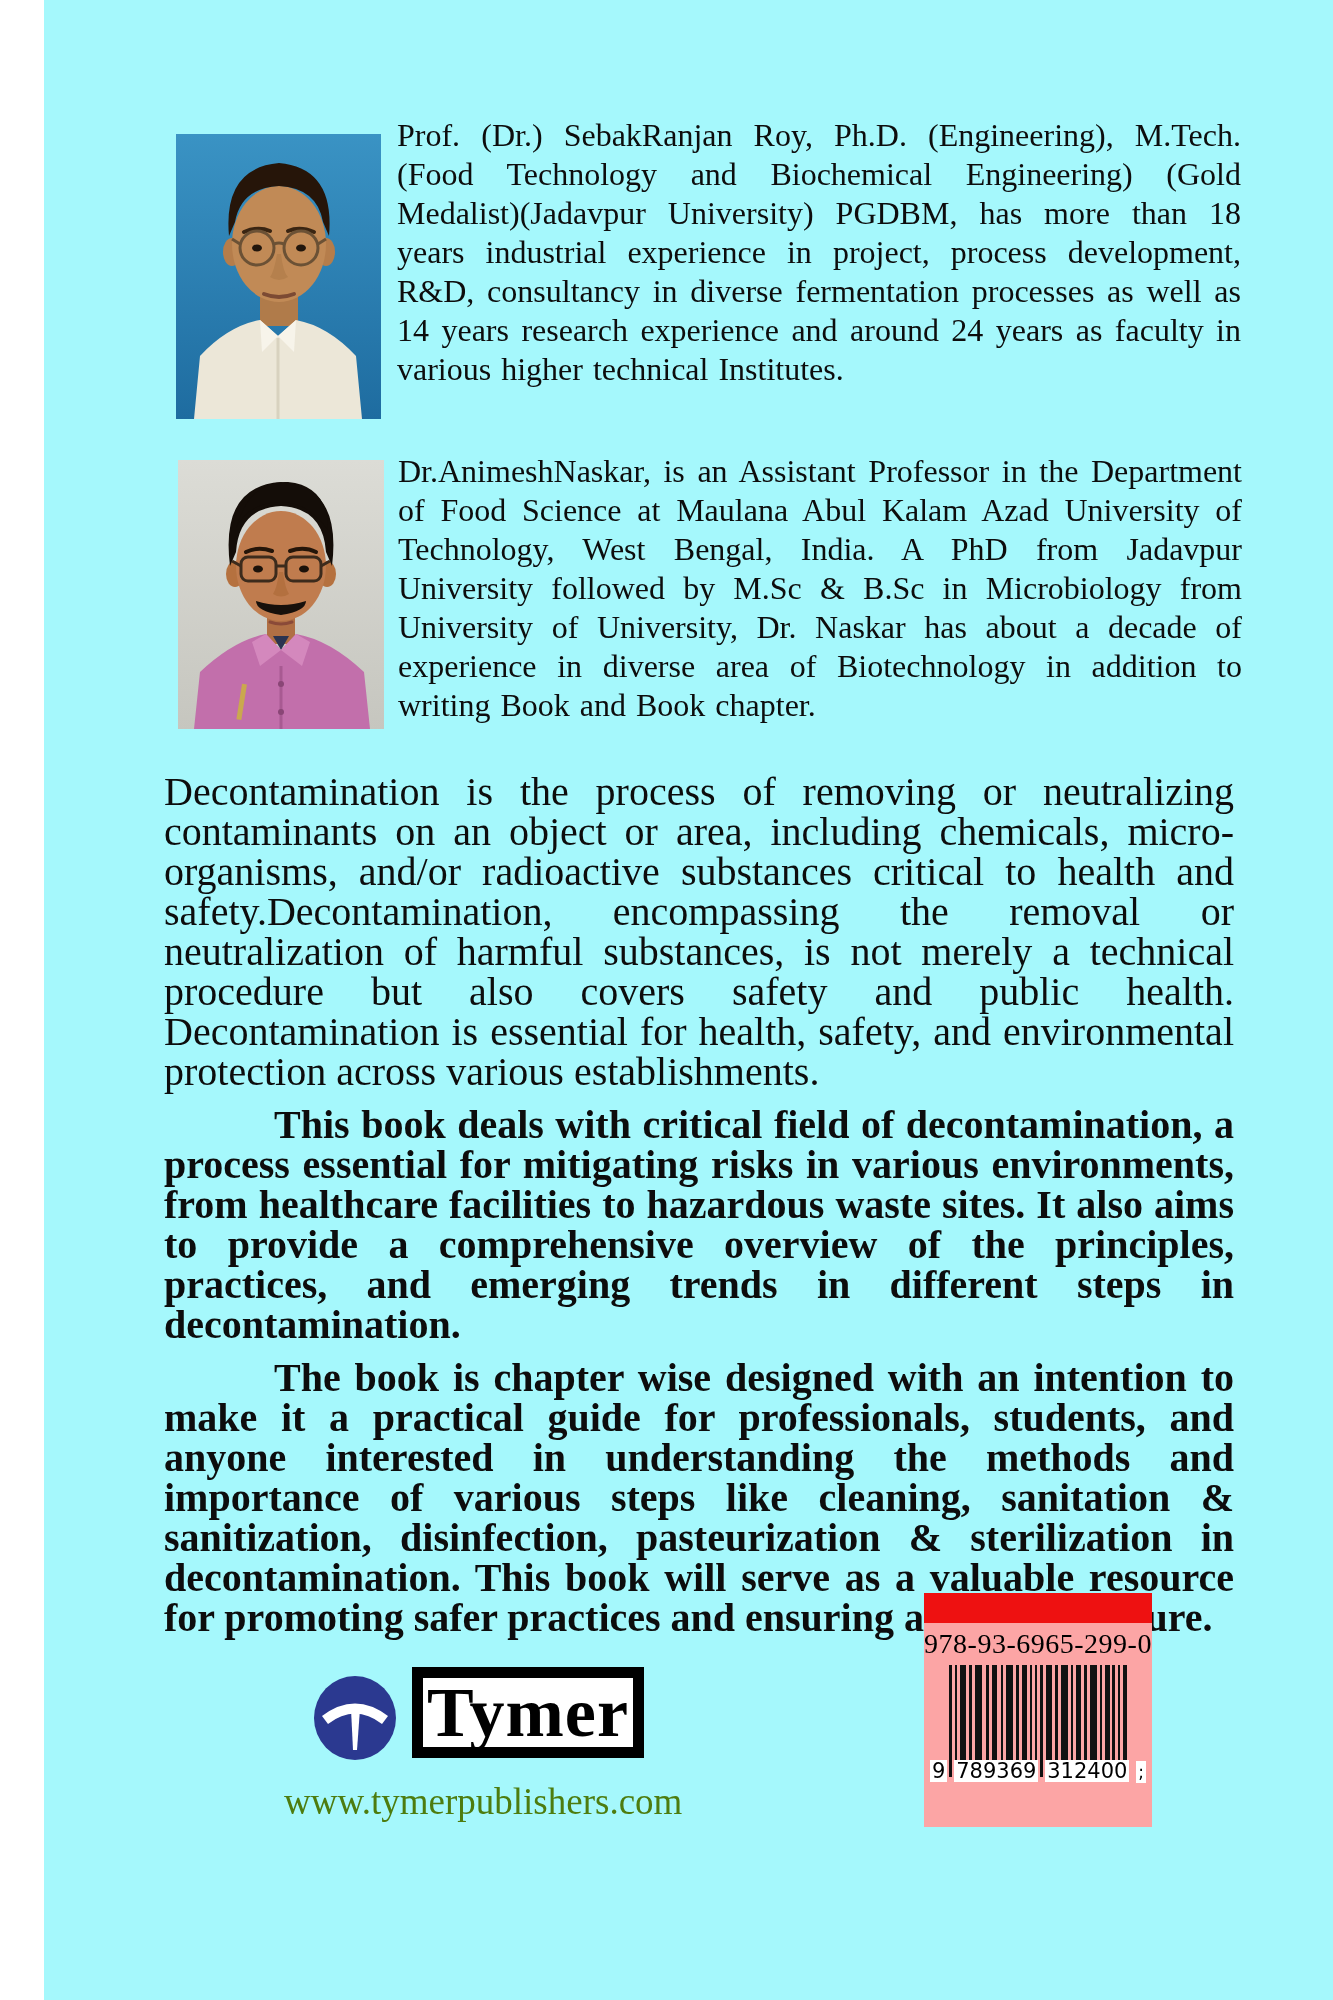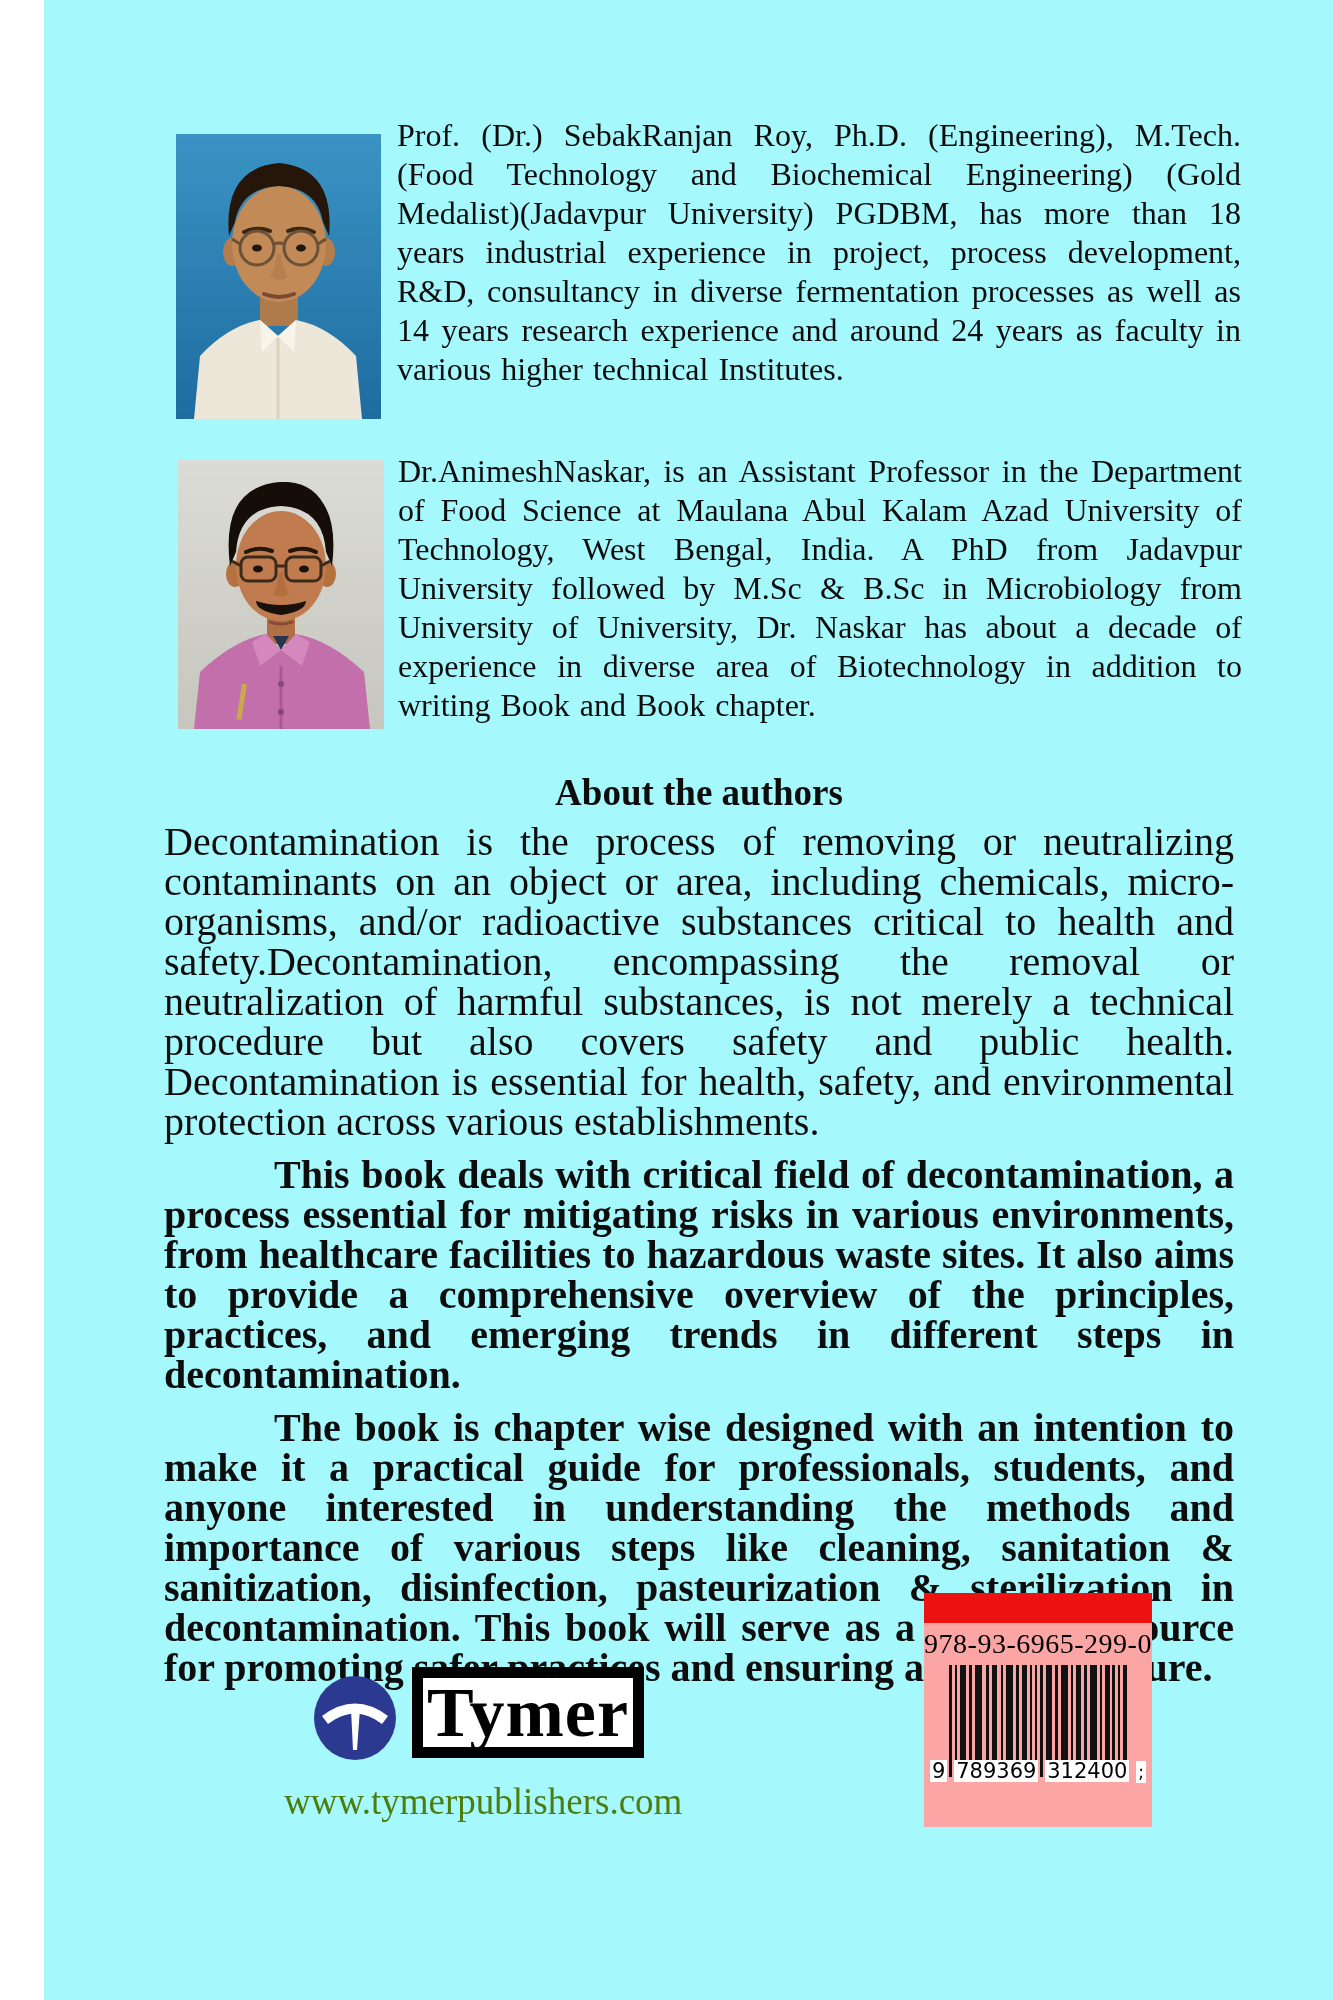"About the authors" h2.heading { html: <h2>About the authors</h2> -> none }
